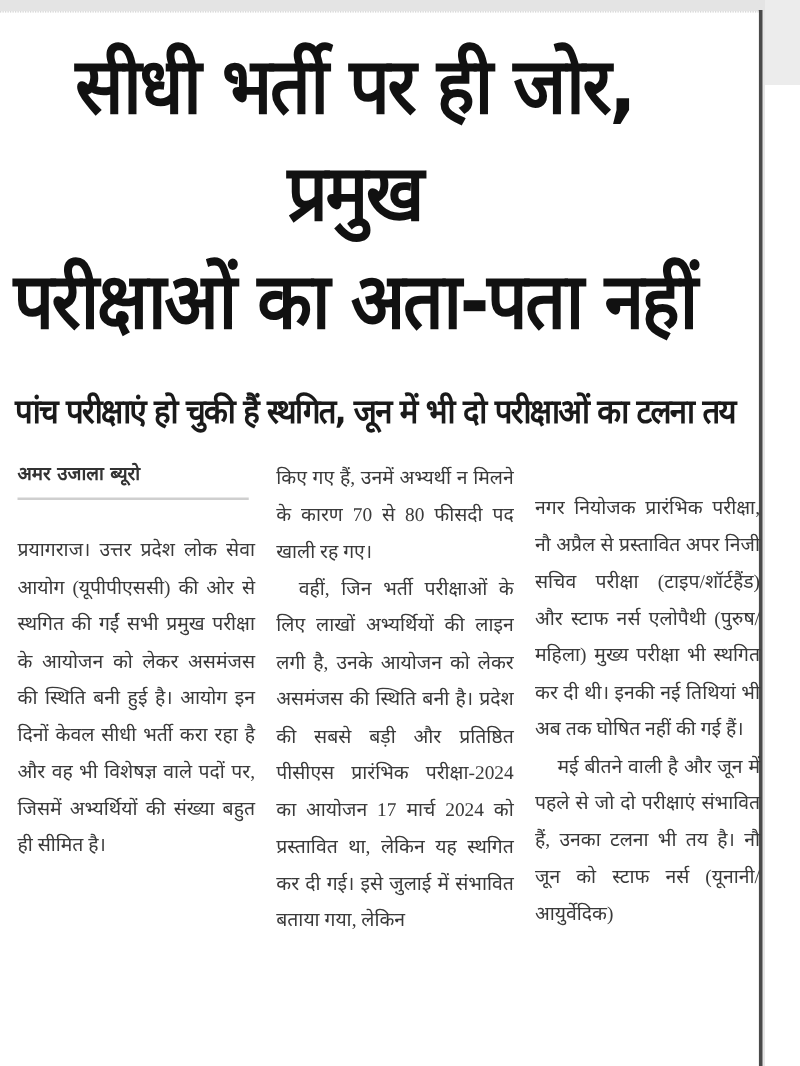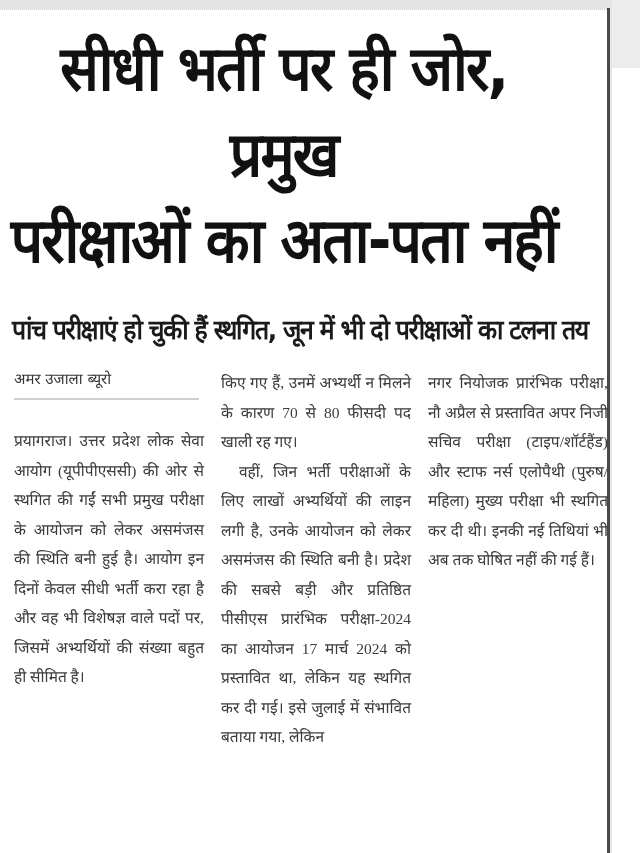"अमर उजाला ब्यूरो" .byline { font-weight: normal -> bold }
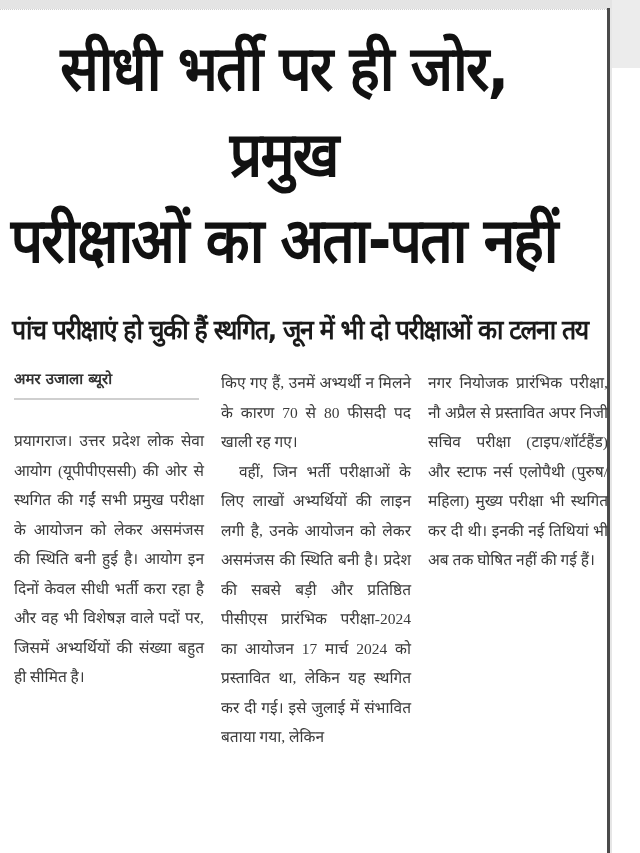"नगर नियोजक प्रारंभिक परीक्षा, नौ" .col3 { margin-top: none -> 24px }
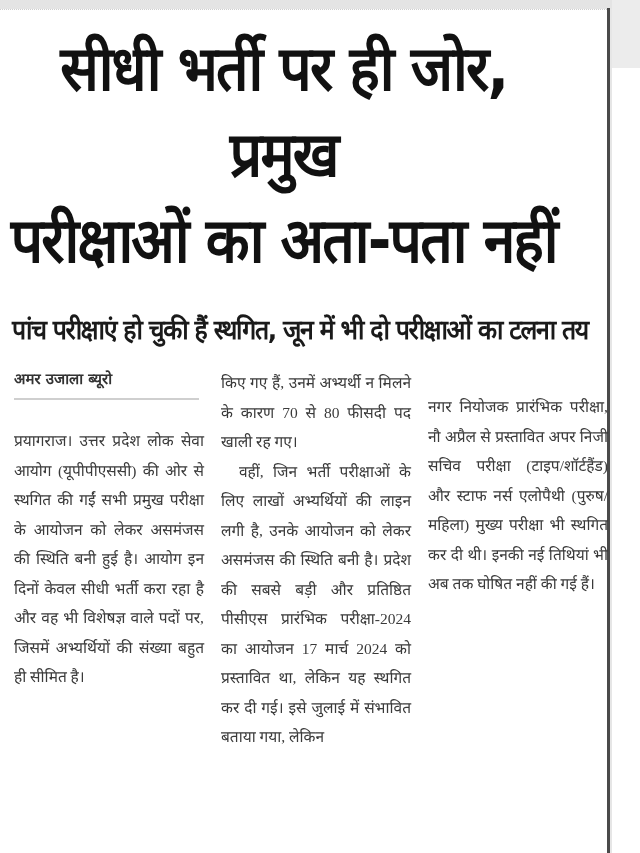"मई बीतने वाली है और" p.indent { html: none -> <p>मई बीतने वाली है और जून में पहले से जो दो परीक्षाएं संभावित हैं, उनका टलना भी तय है। नौ जून को स्टाफ नर्स (यूनानी/आयुर्वेदिक)</p> }
